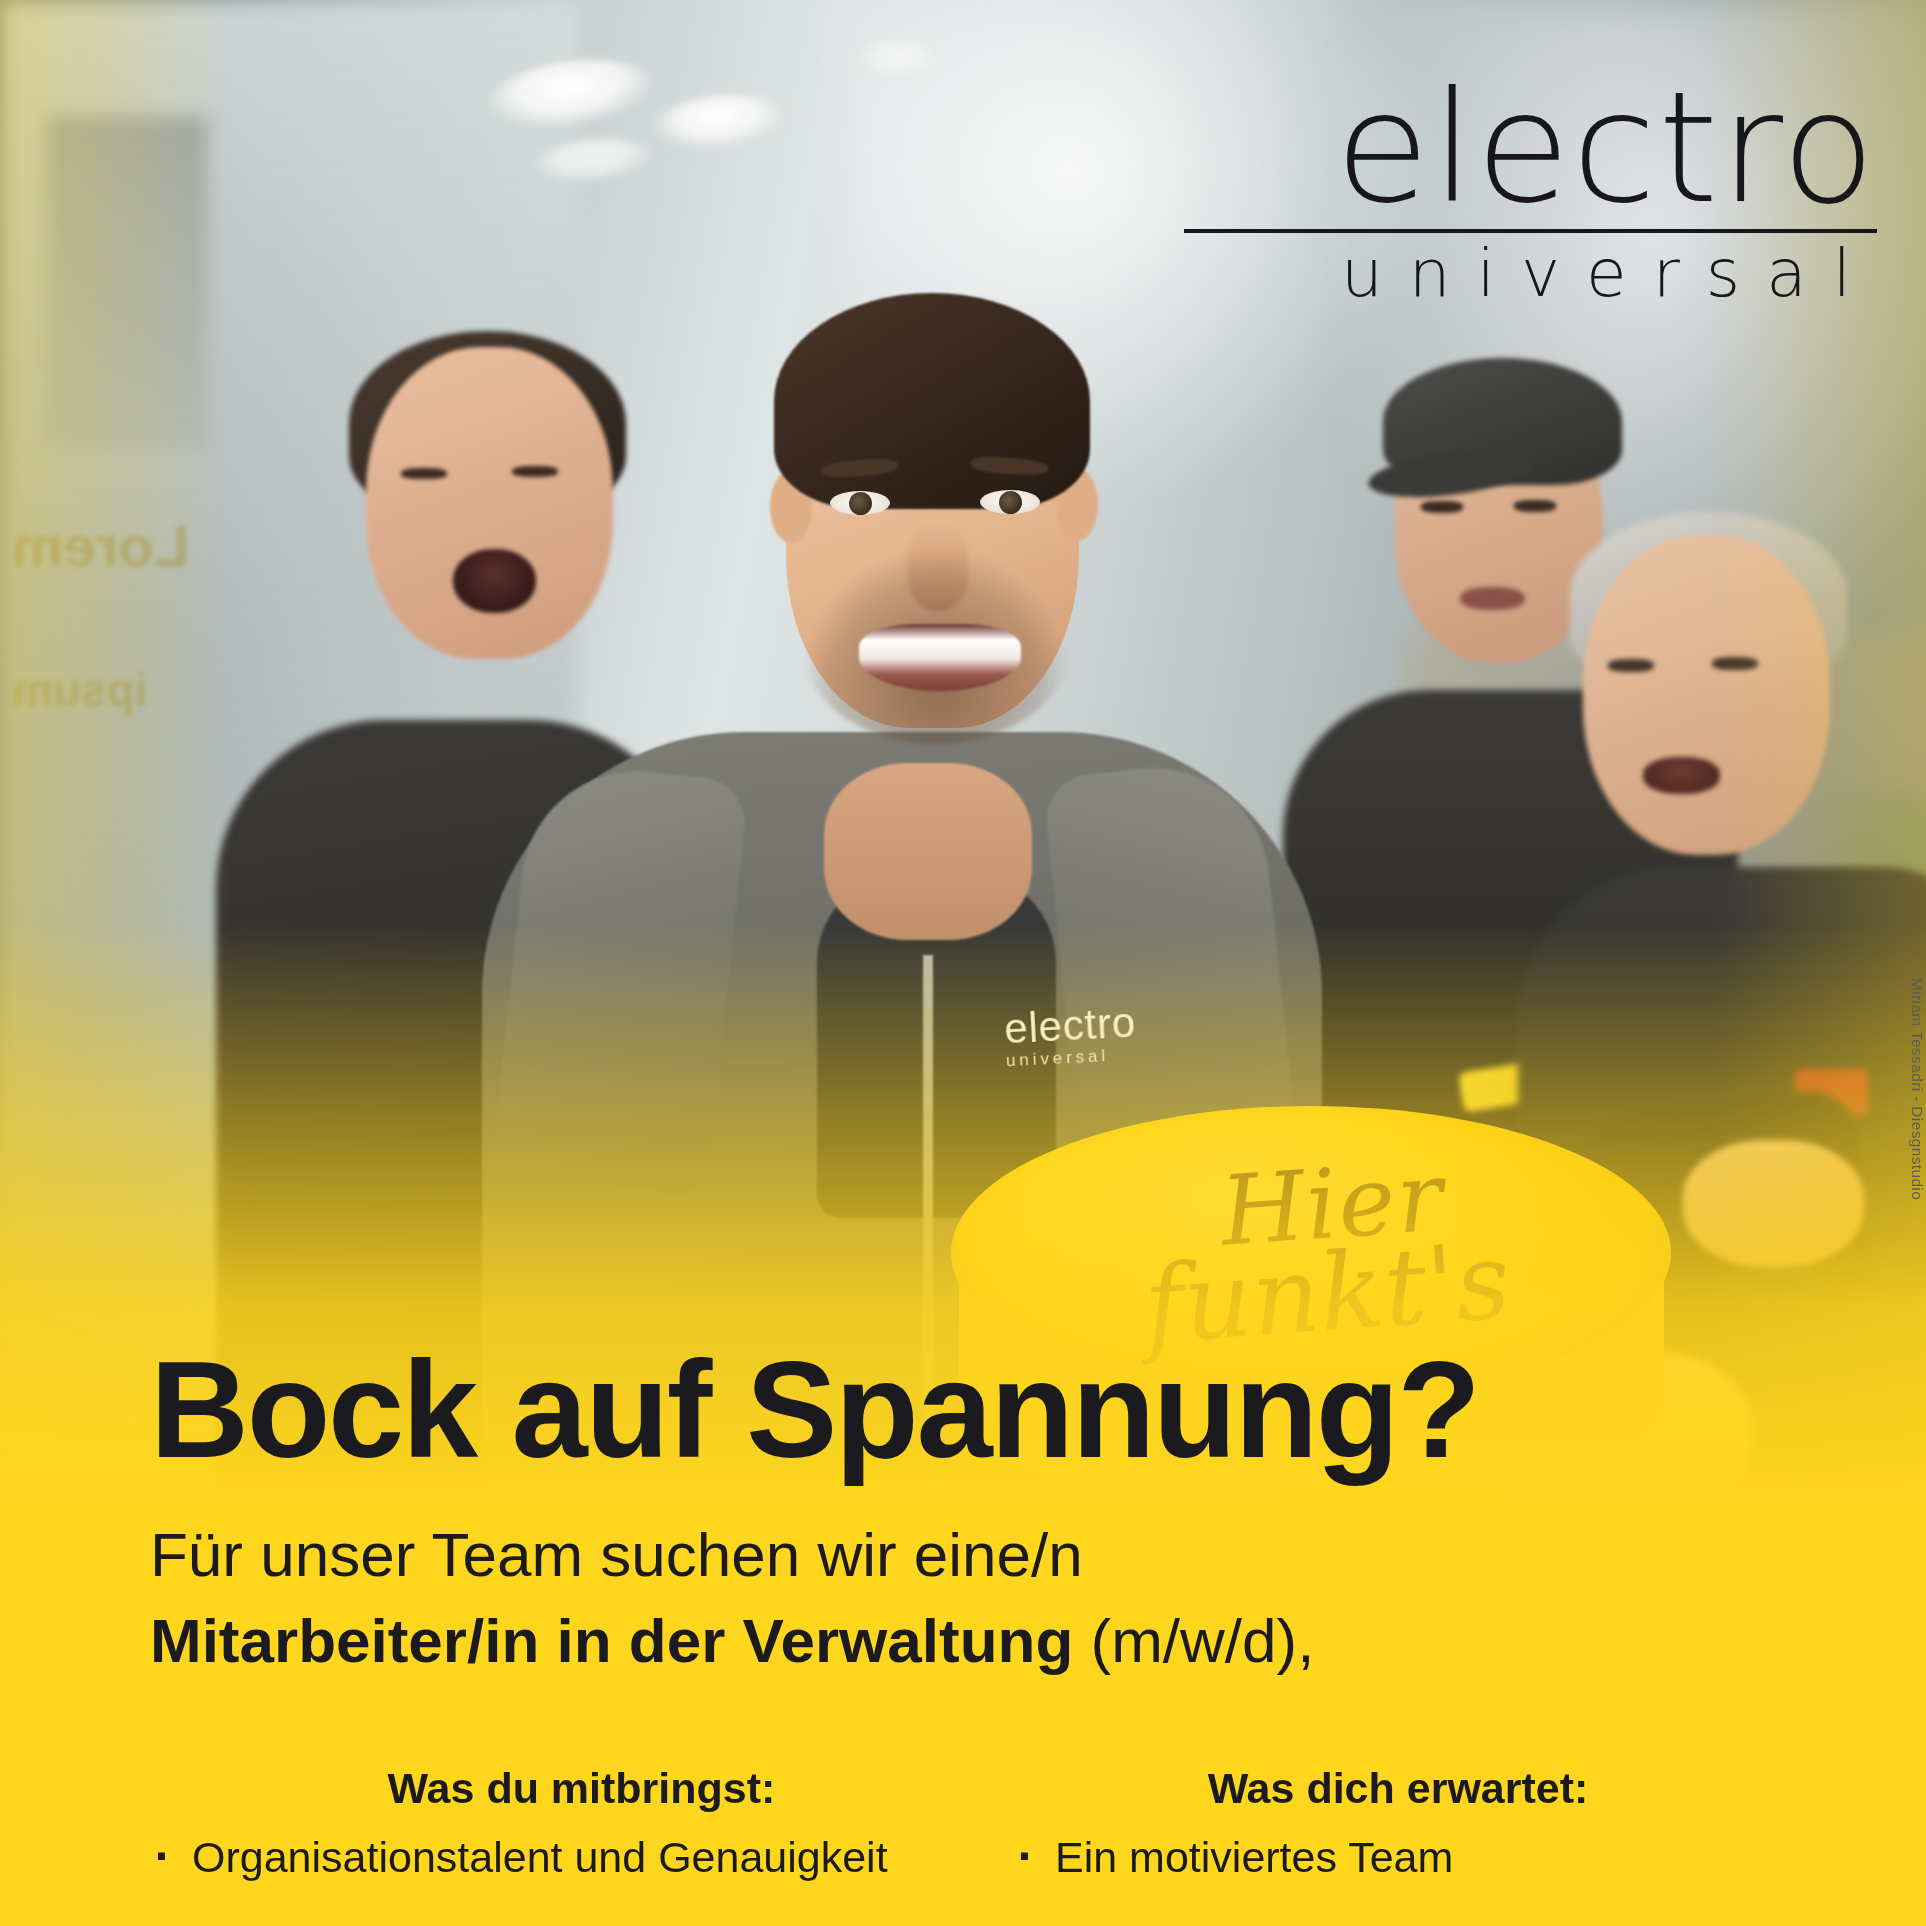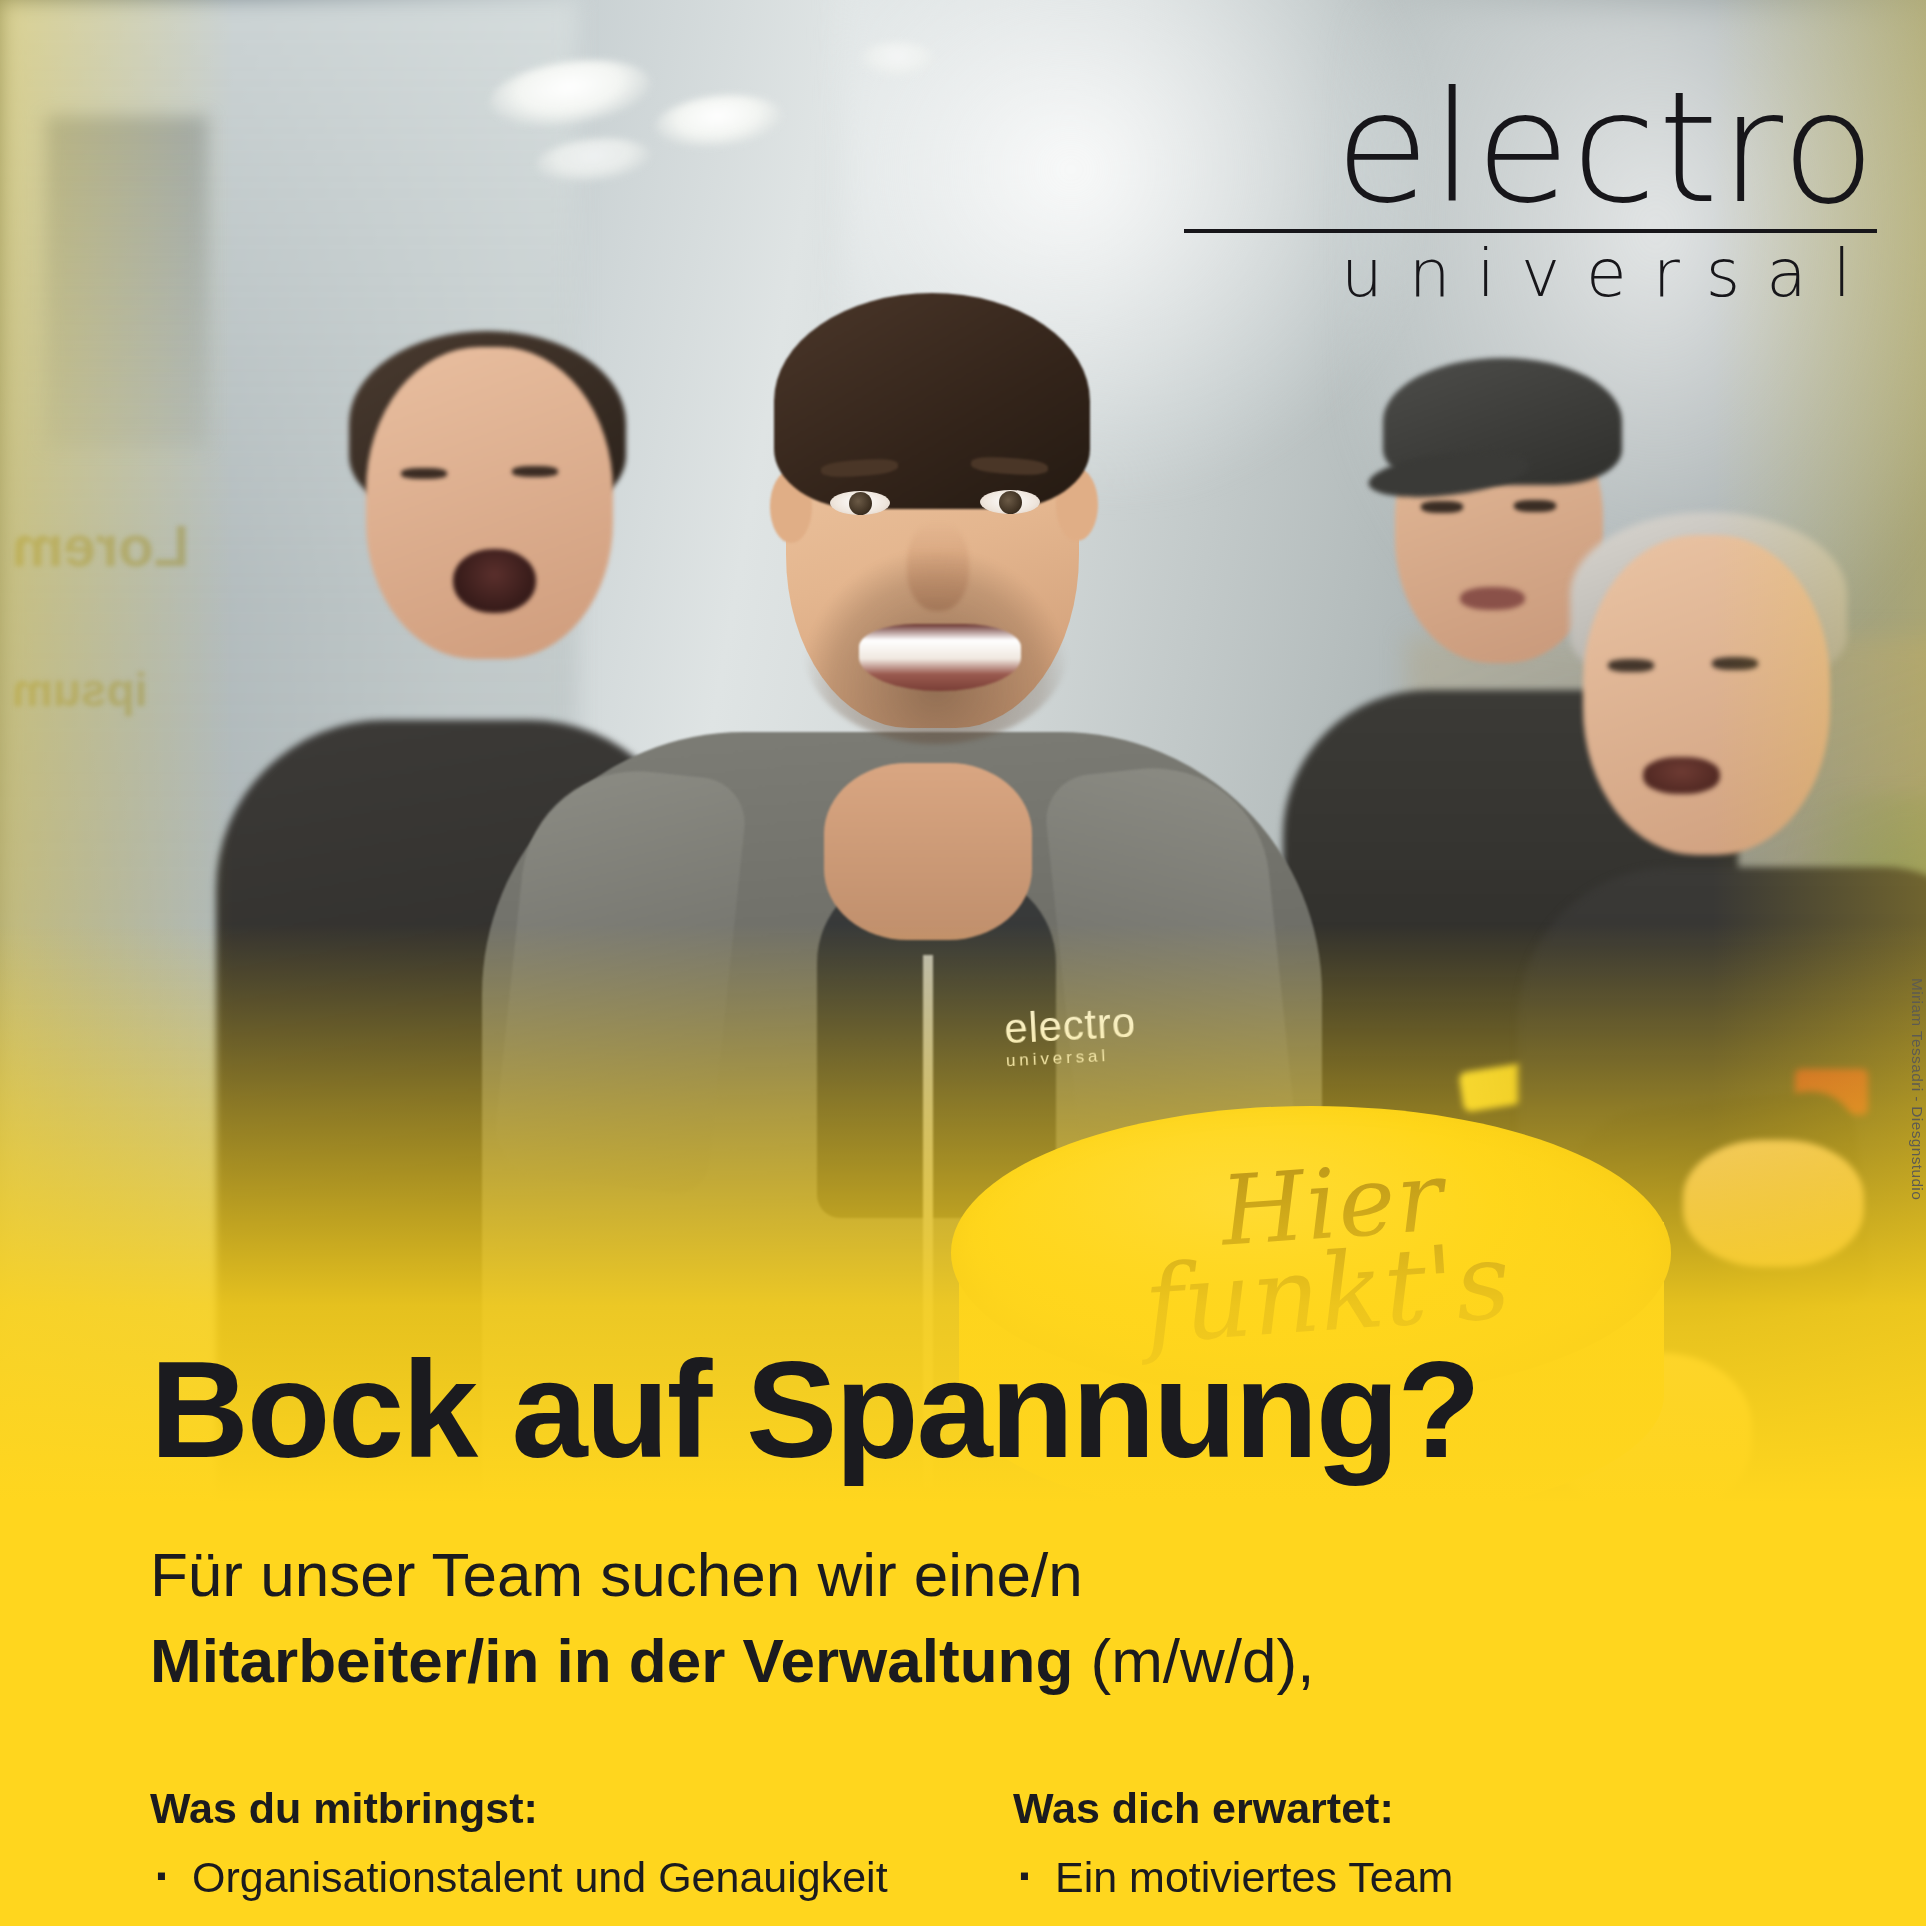"Für unser Team suchen wir" .lede { margin: 54px 0 0 150px -> 34px 0 0 150px }
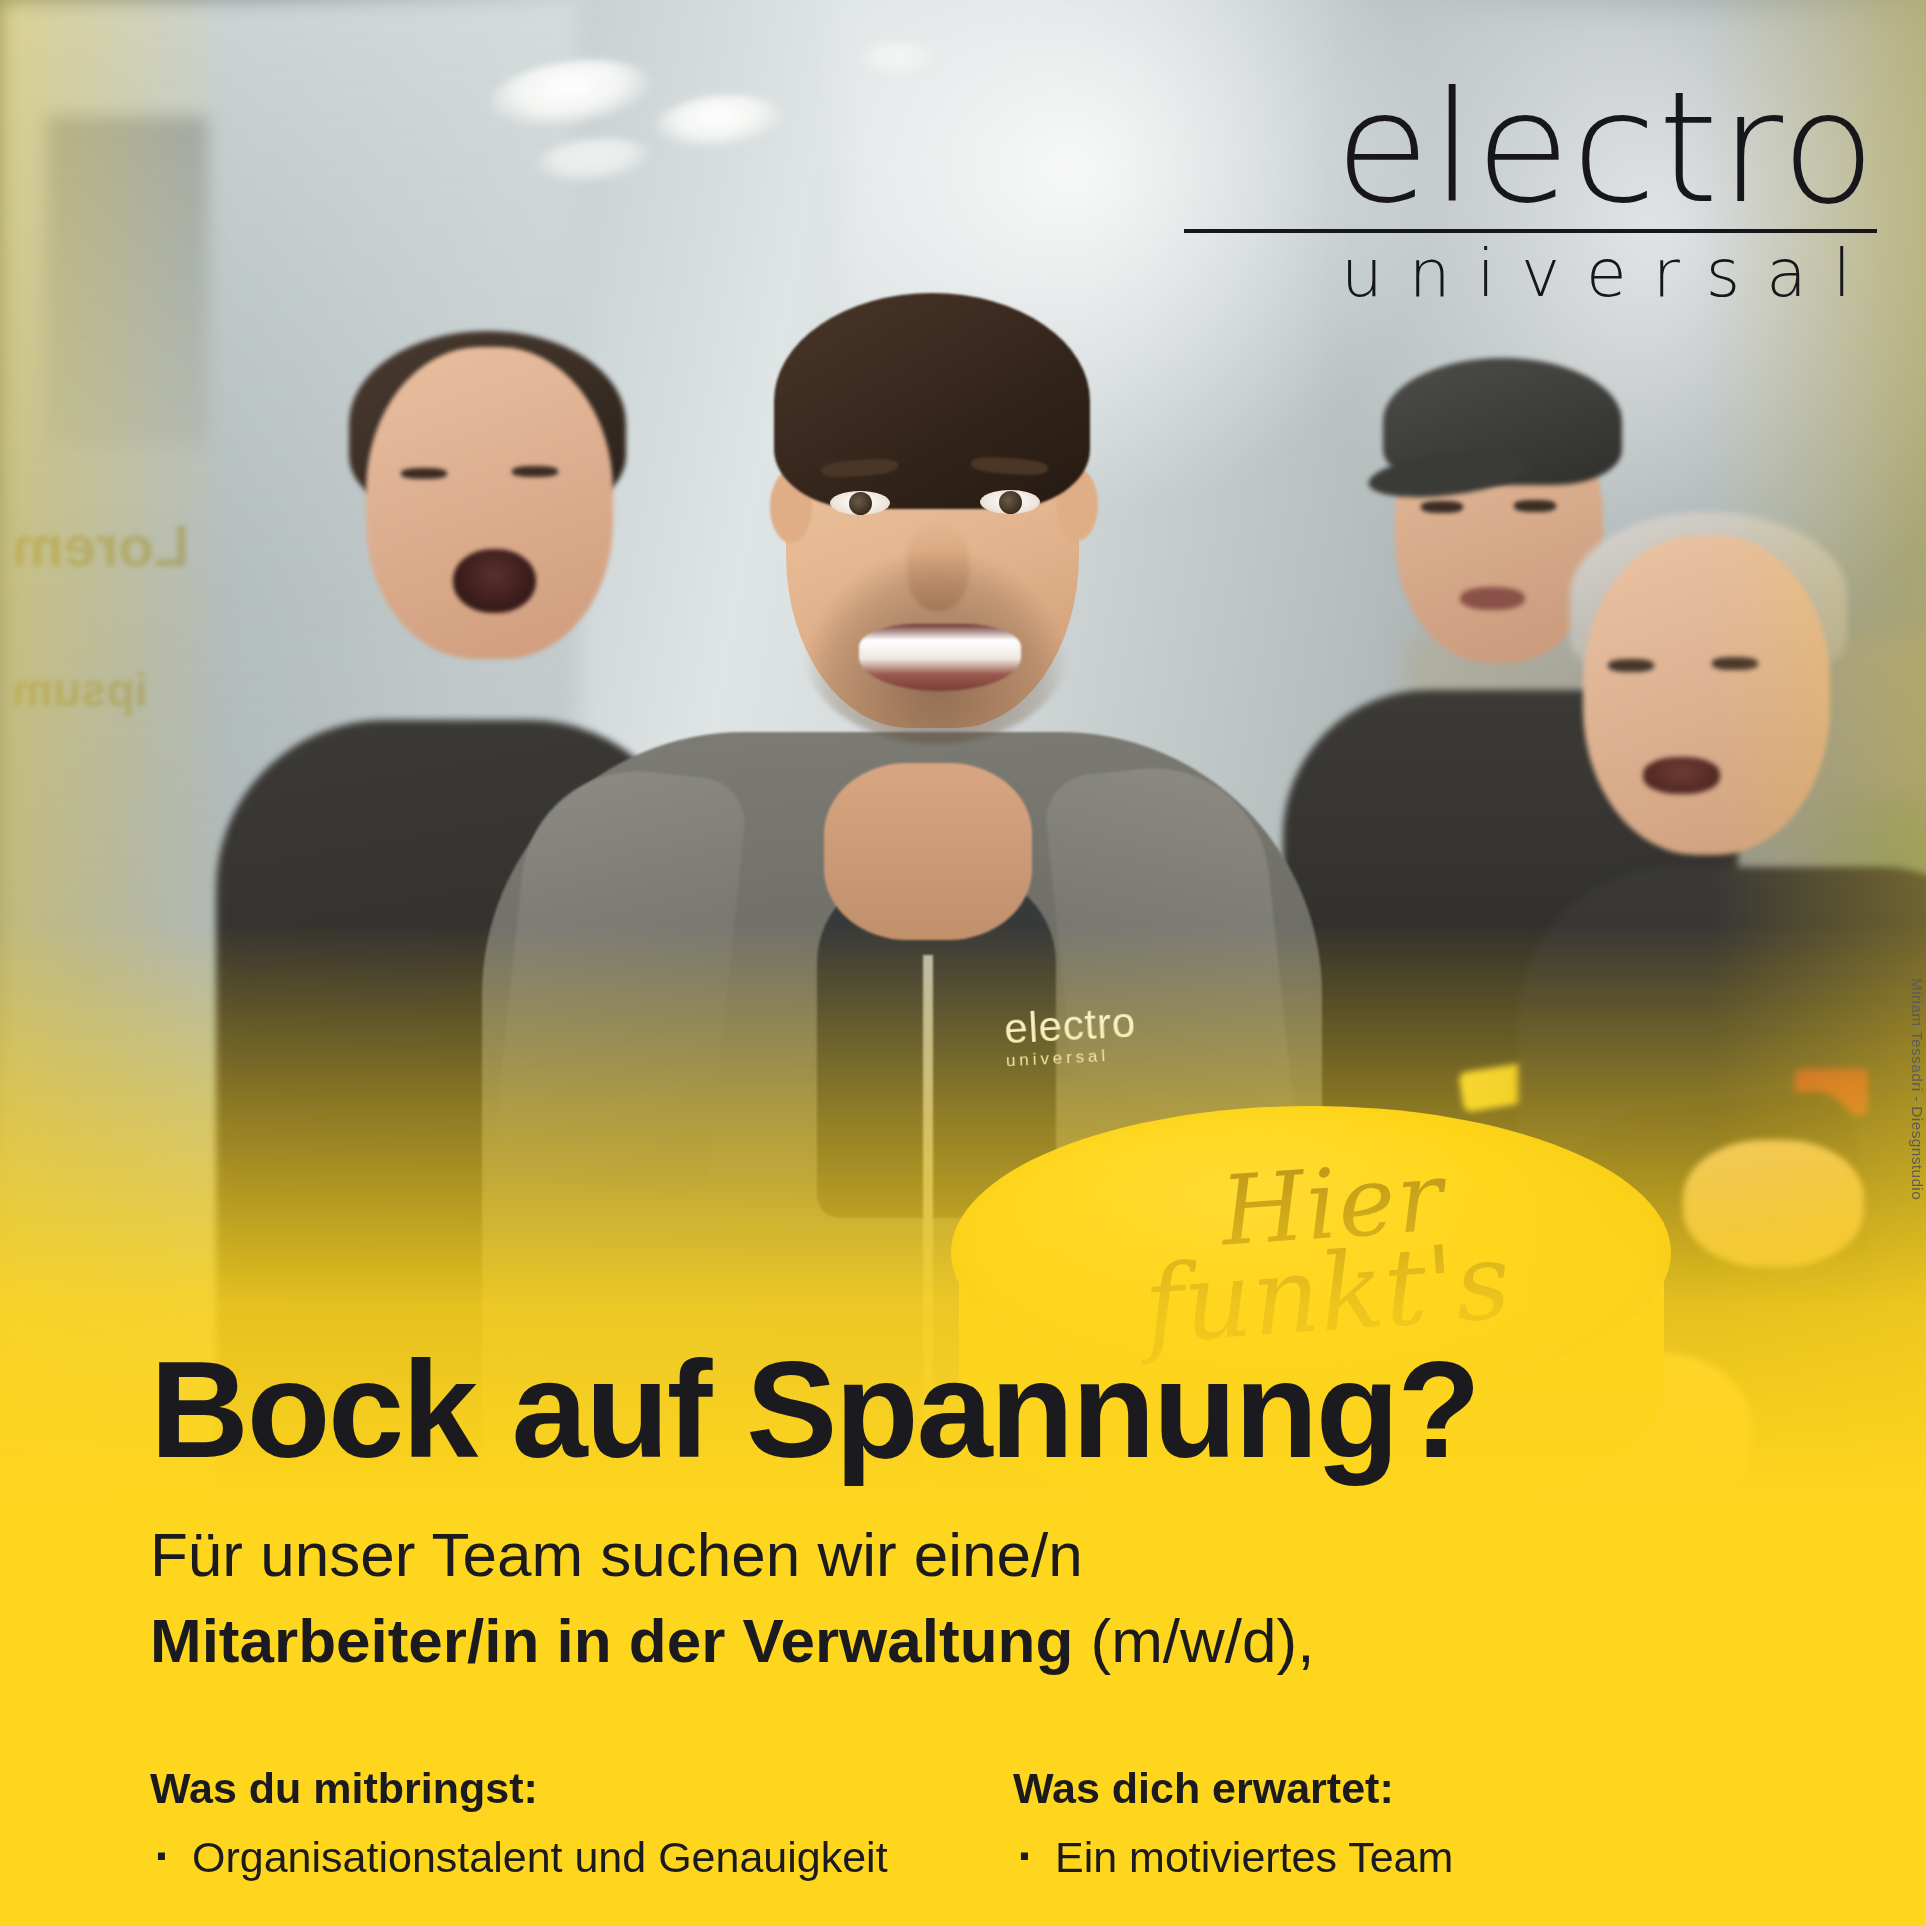"Was du mitbringst:" .col h3 { text-align: none -> center }
